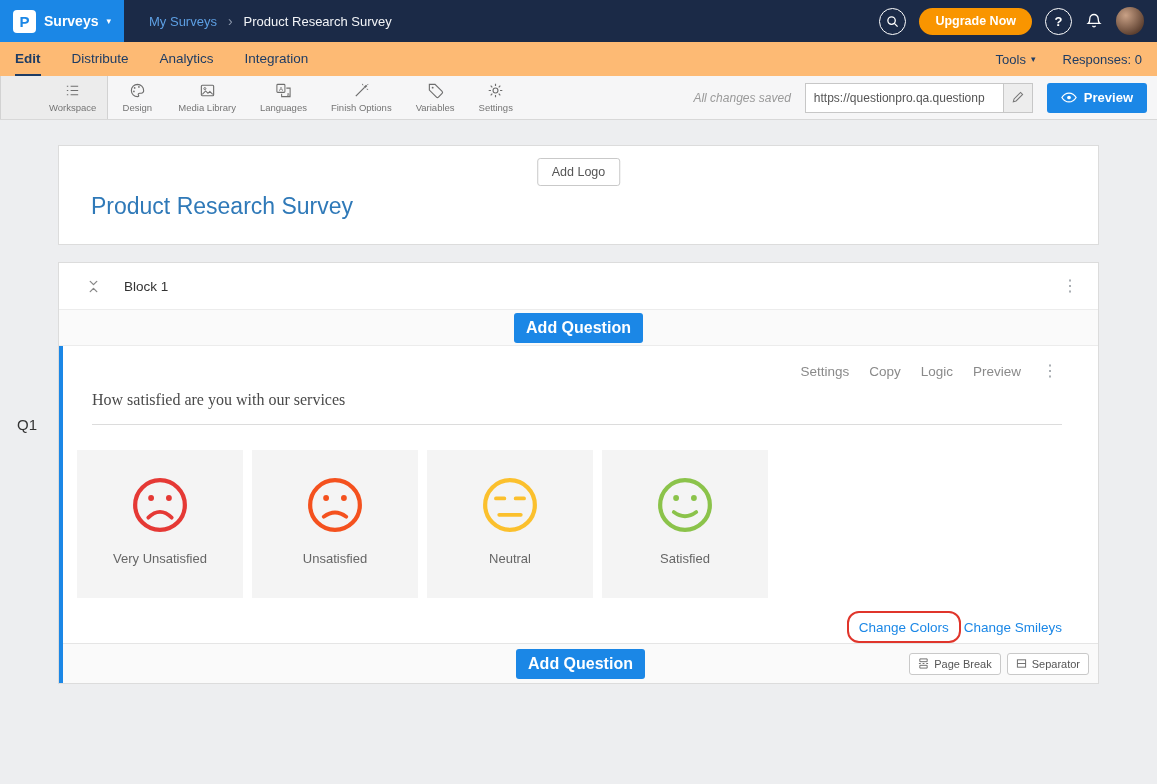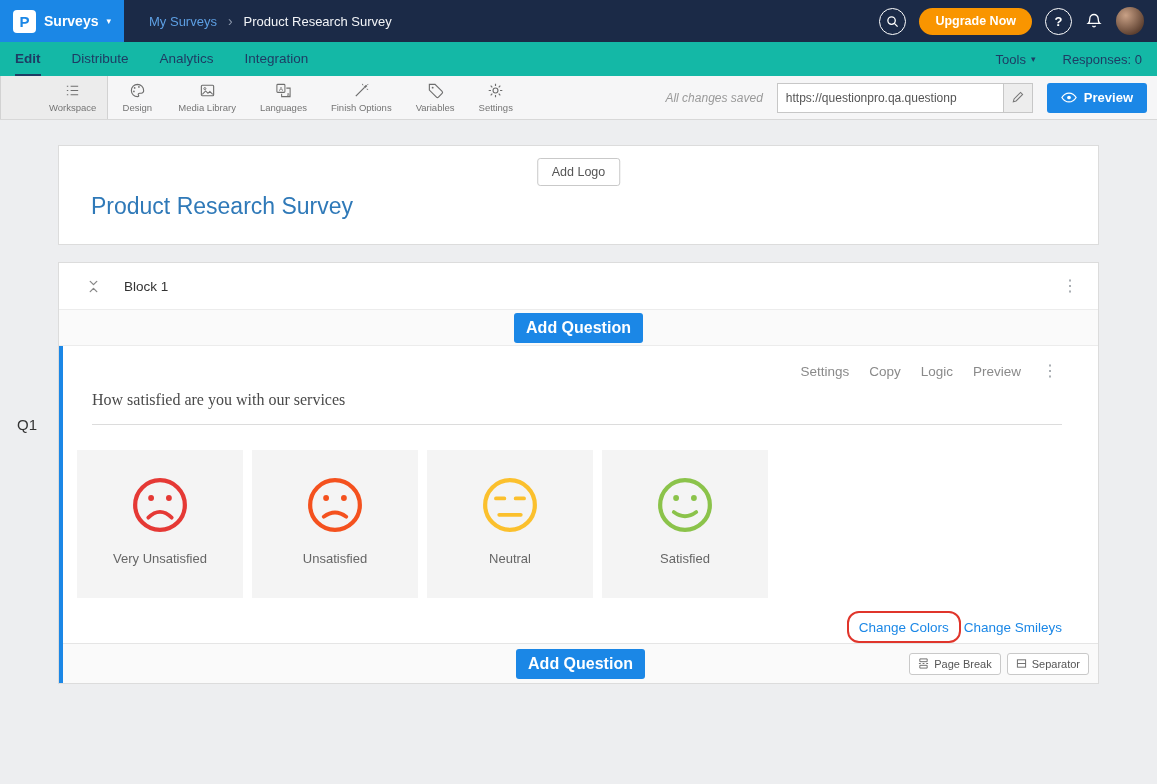"Edit" .tabbar { background: #14b8a6 -> #fdba74 }
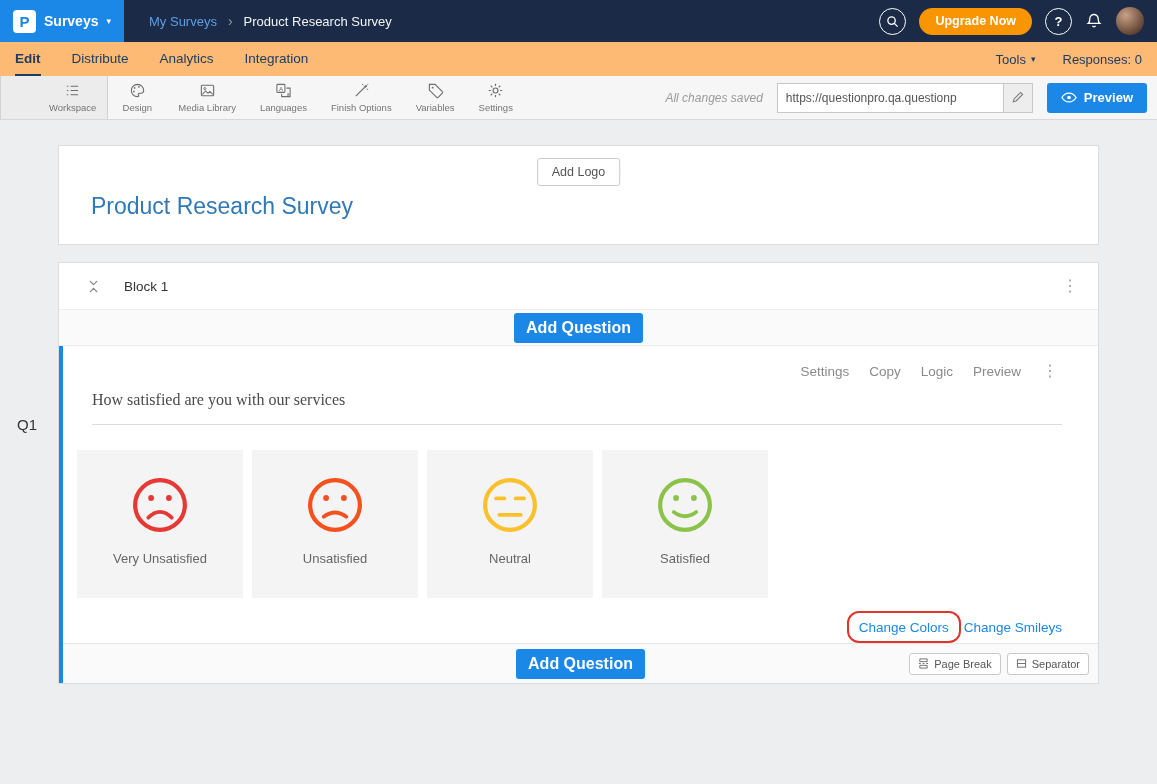"https://questionpro.qa.questionp" .url-input { width: 226px -> 198px }
